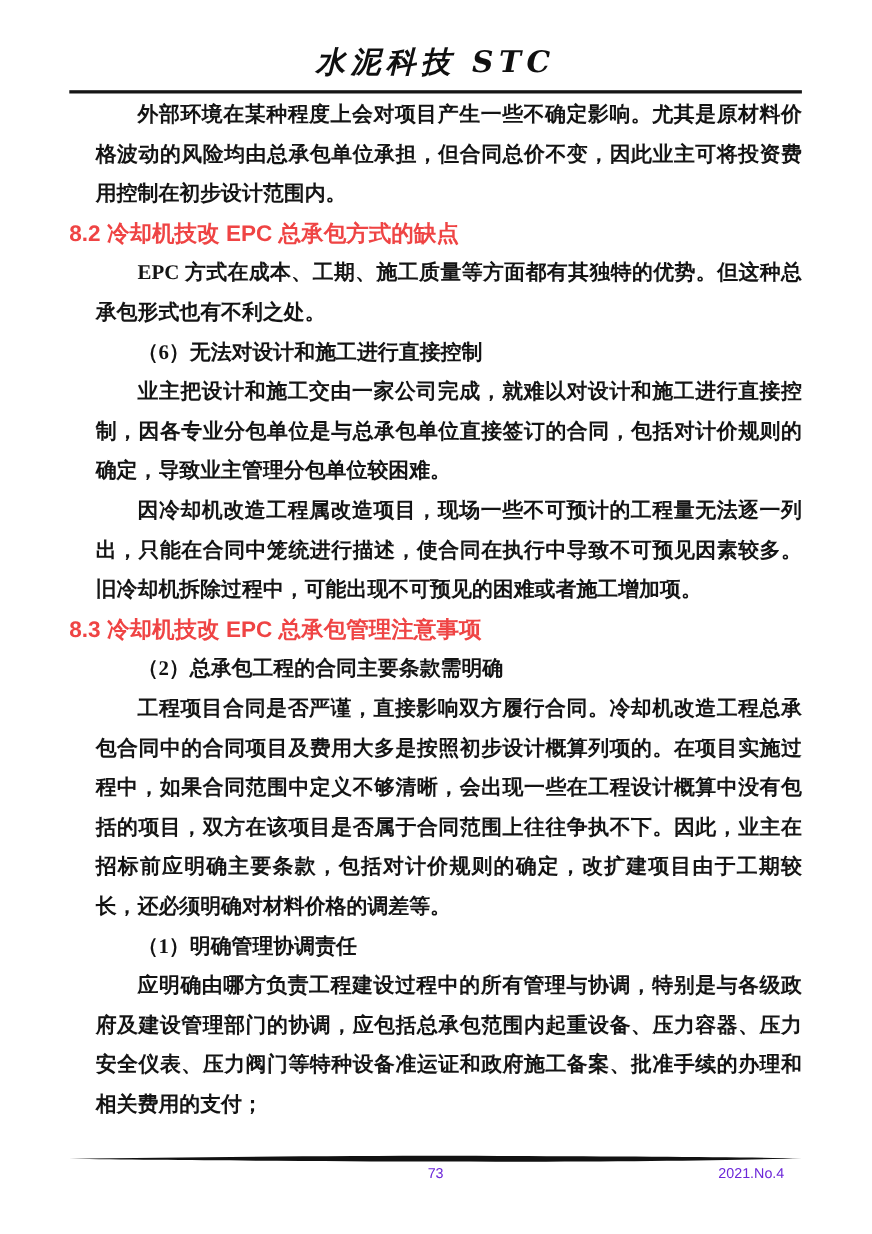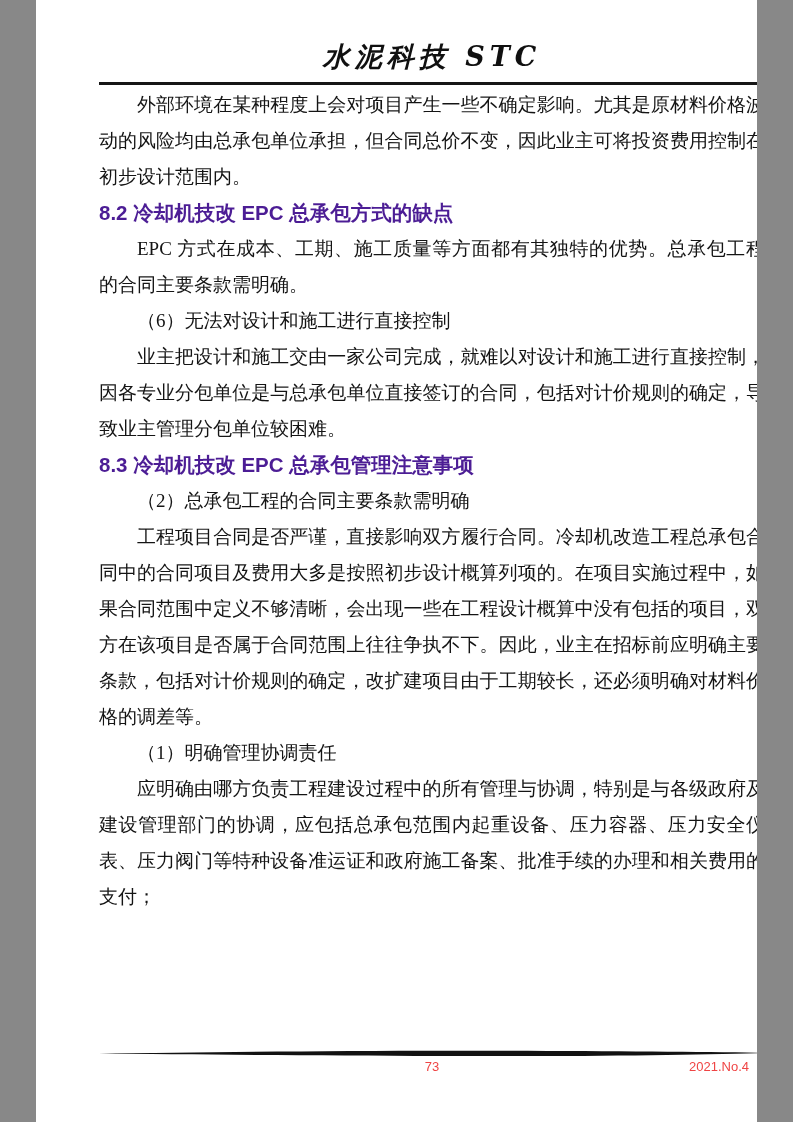"水泥科技 STC" .sheet { width: 721px -> 793px }
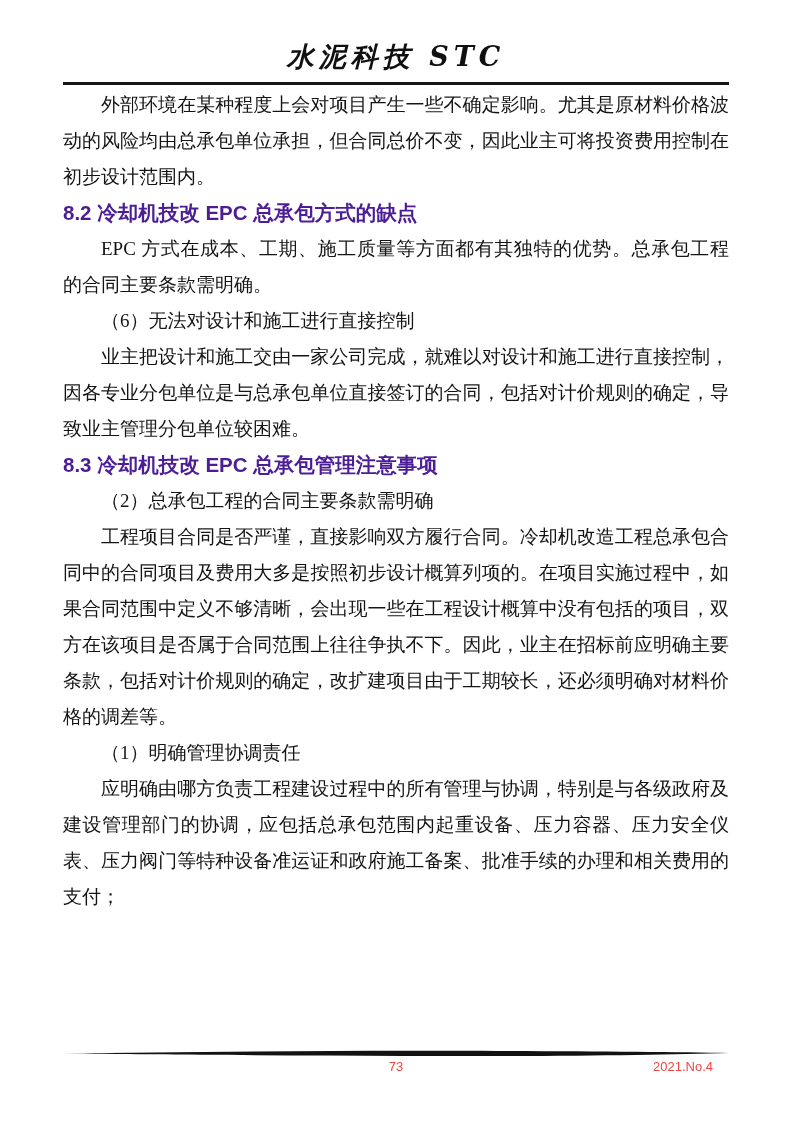"外部环境在某种程度上会对项目产生一些不确定影响。尤其是原材料价格波动的风险均由总" .page-body p.paragraph, .page-body p.subitem { font-weight: 400 -> 700; margin-left: none -> 24px }
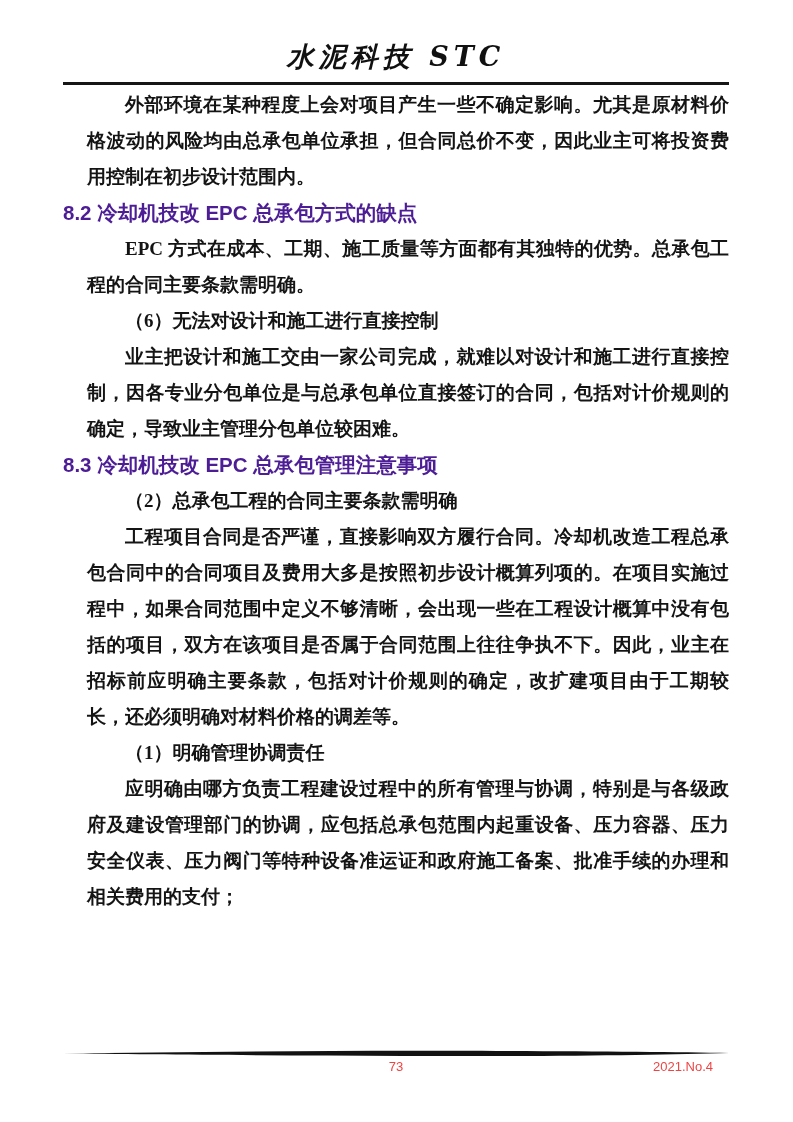"8.2 冷却机技改 EPC 总承包方式的缺点" .page-body h2.heading { color: #4c1d95 -> #ef4444 }
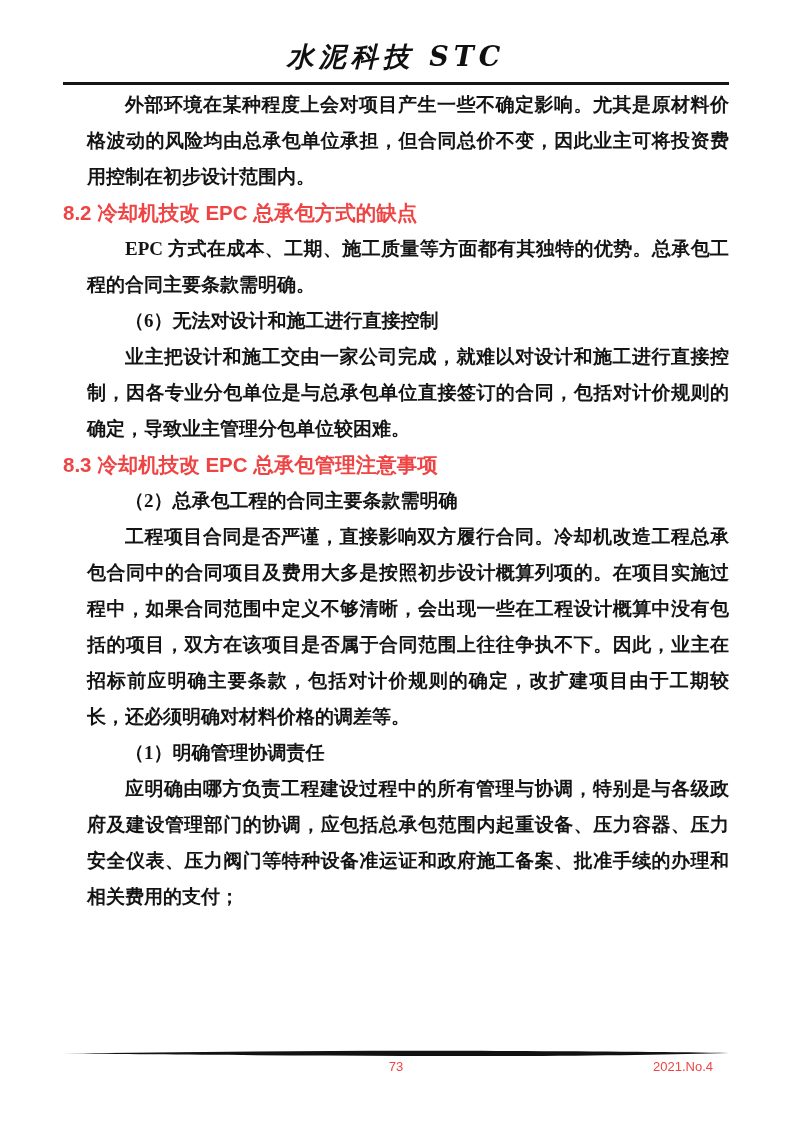"EPC" p.paragraph { text: 总承包工程的合同主要条款需明确 -> 但这种总承包形式也有不利之处 }
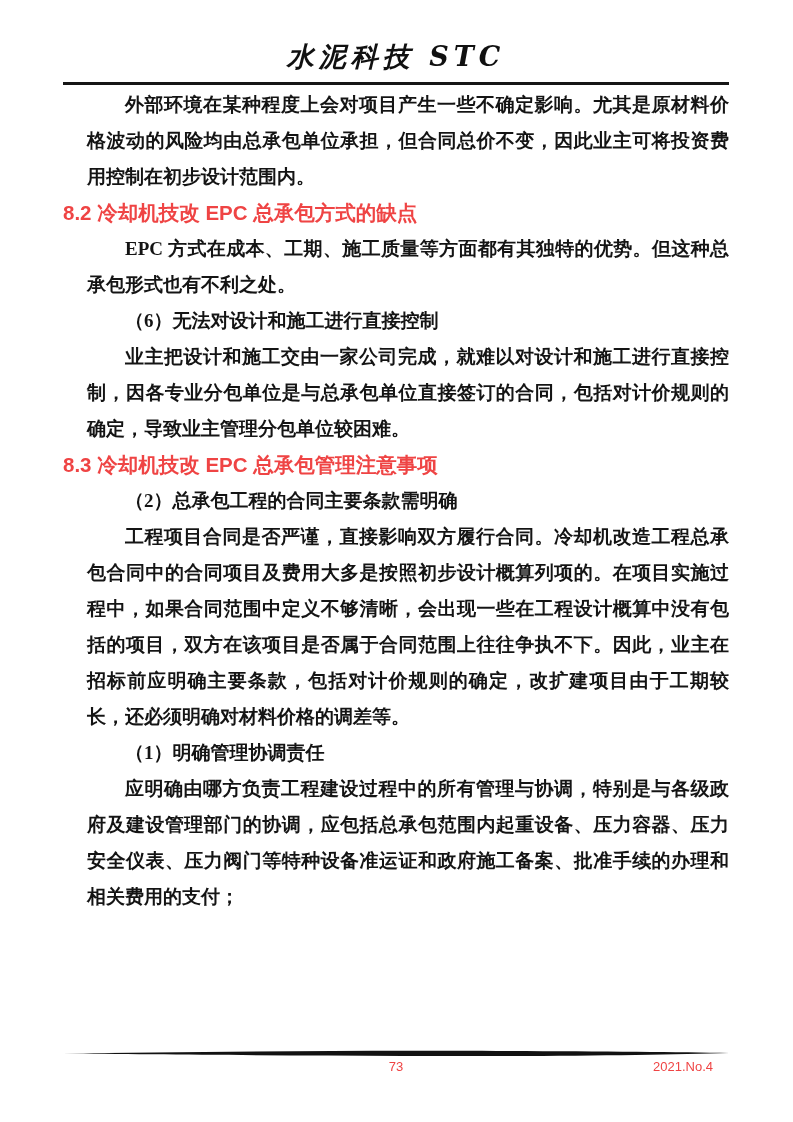"因冷却机改造工程属改造项目，现场一些不可预计的工程量无法逐一列出，只能在合同中笼" p.paragraph { html: none -> <p>因冷却机改造工程属改造项目，现场一些不可预计的工程量无法逐一列出，只能在合同中笼统进行描述，使合同在执行中导致不可预见因素较多。旧冷却机拆除过程中，可能出现不可预见的困难或者施工增加项。</p> }
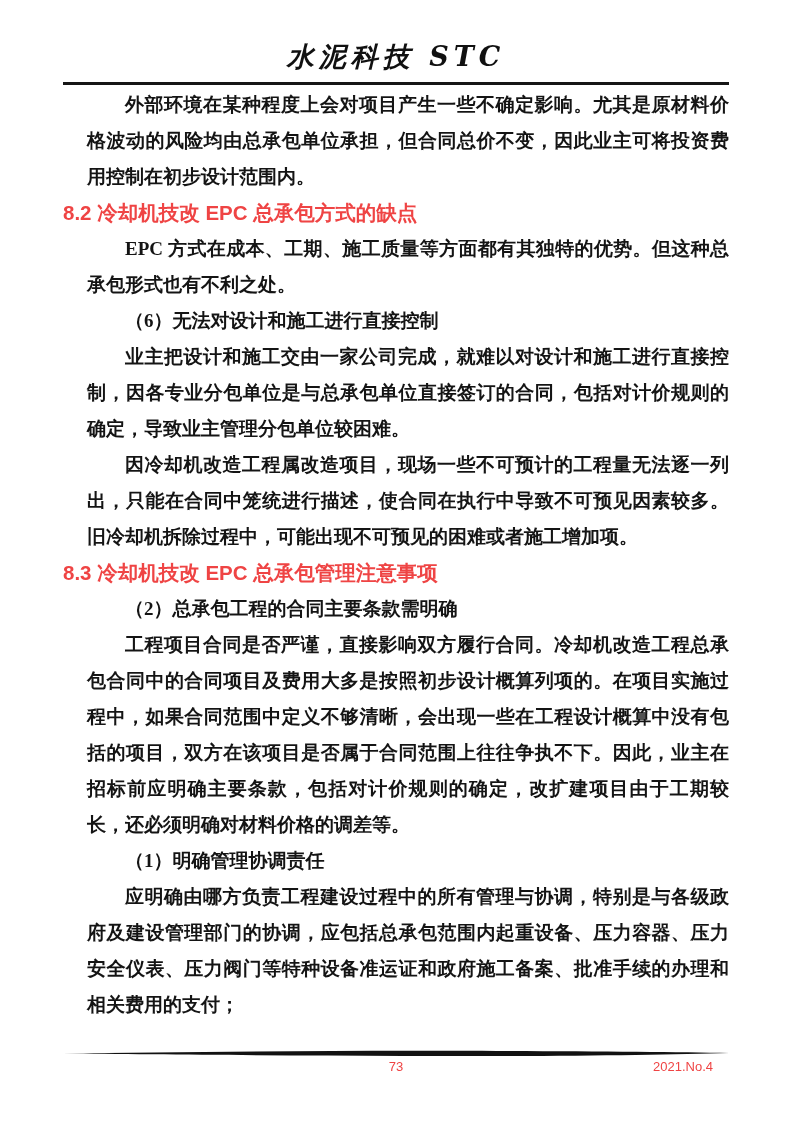"73" .page-footer { color: #ef4444 -> #6d28d9 }
